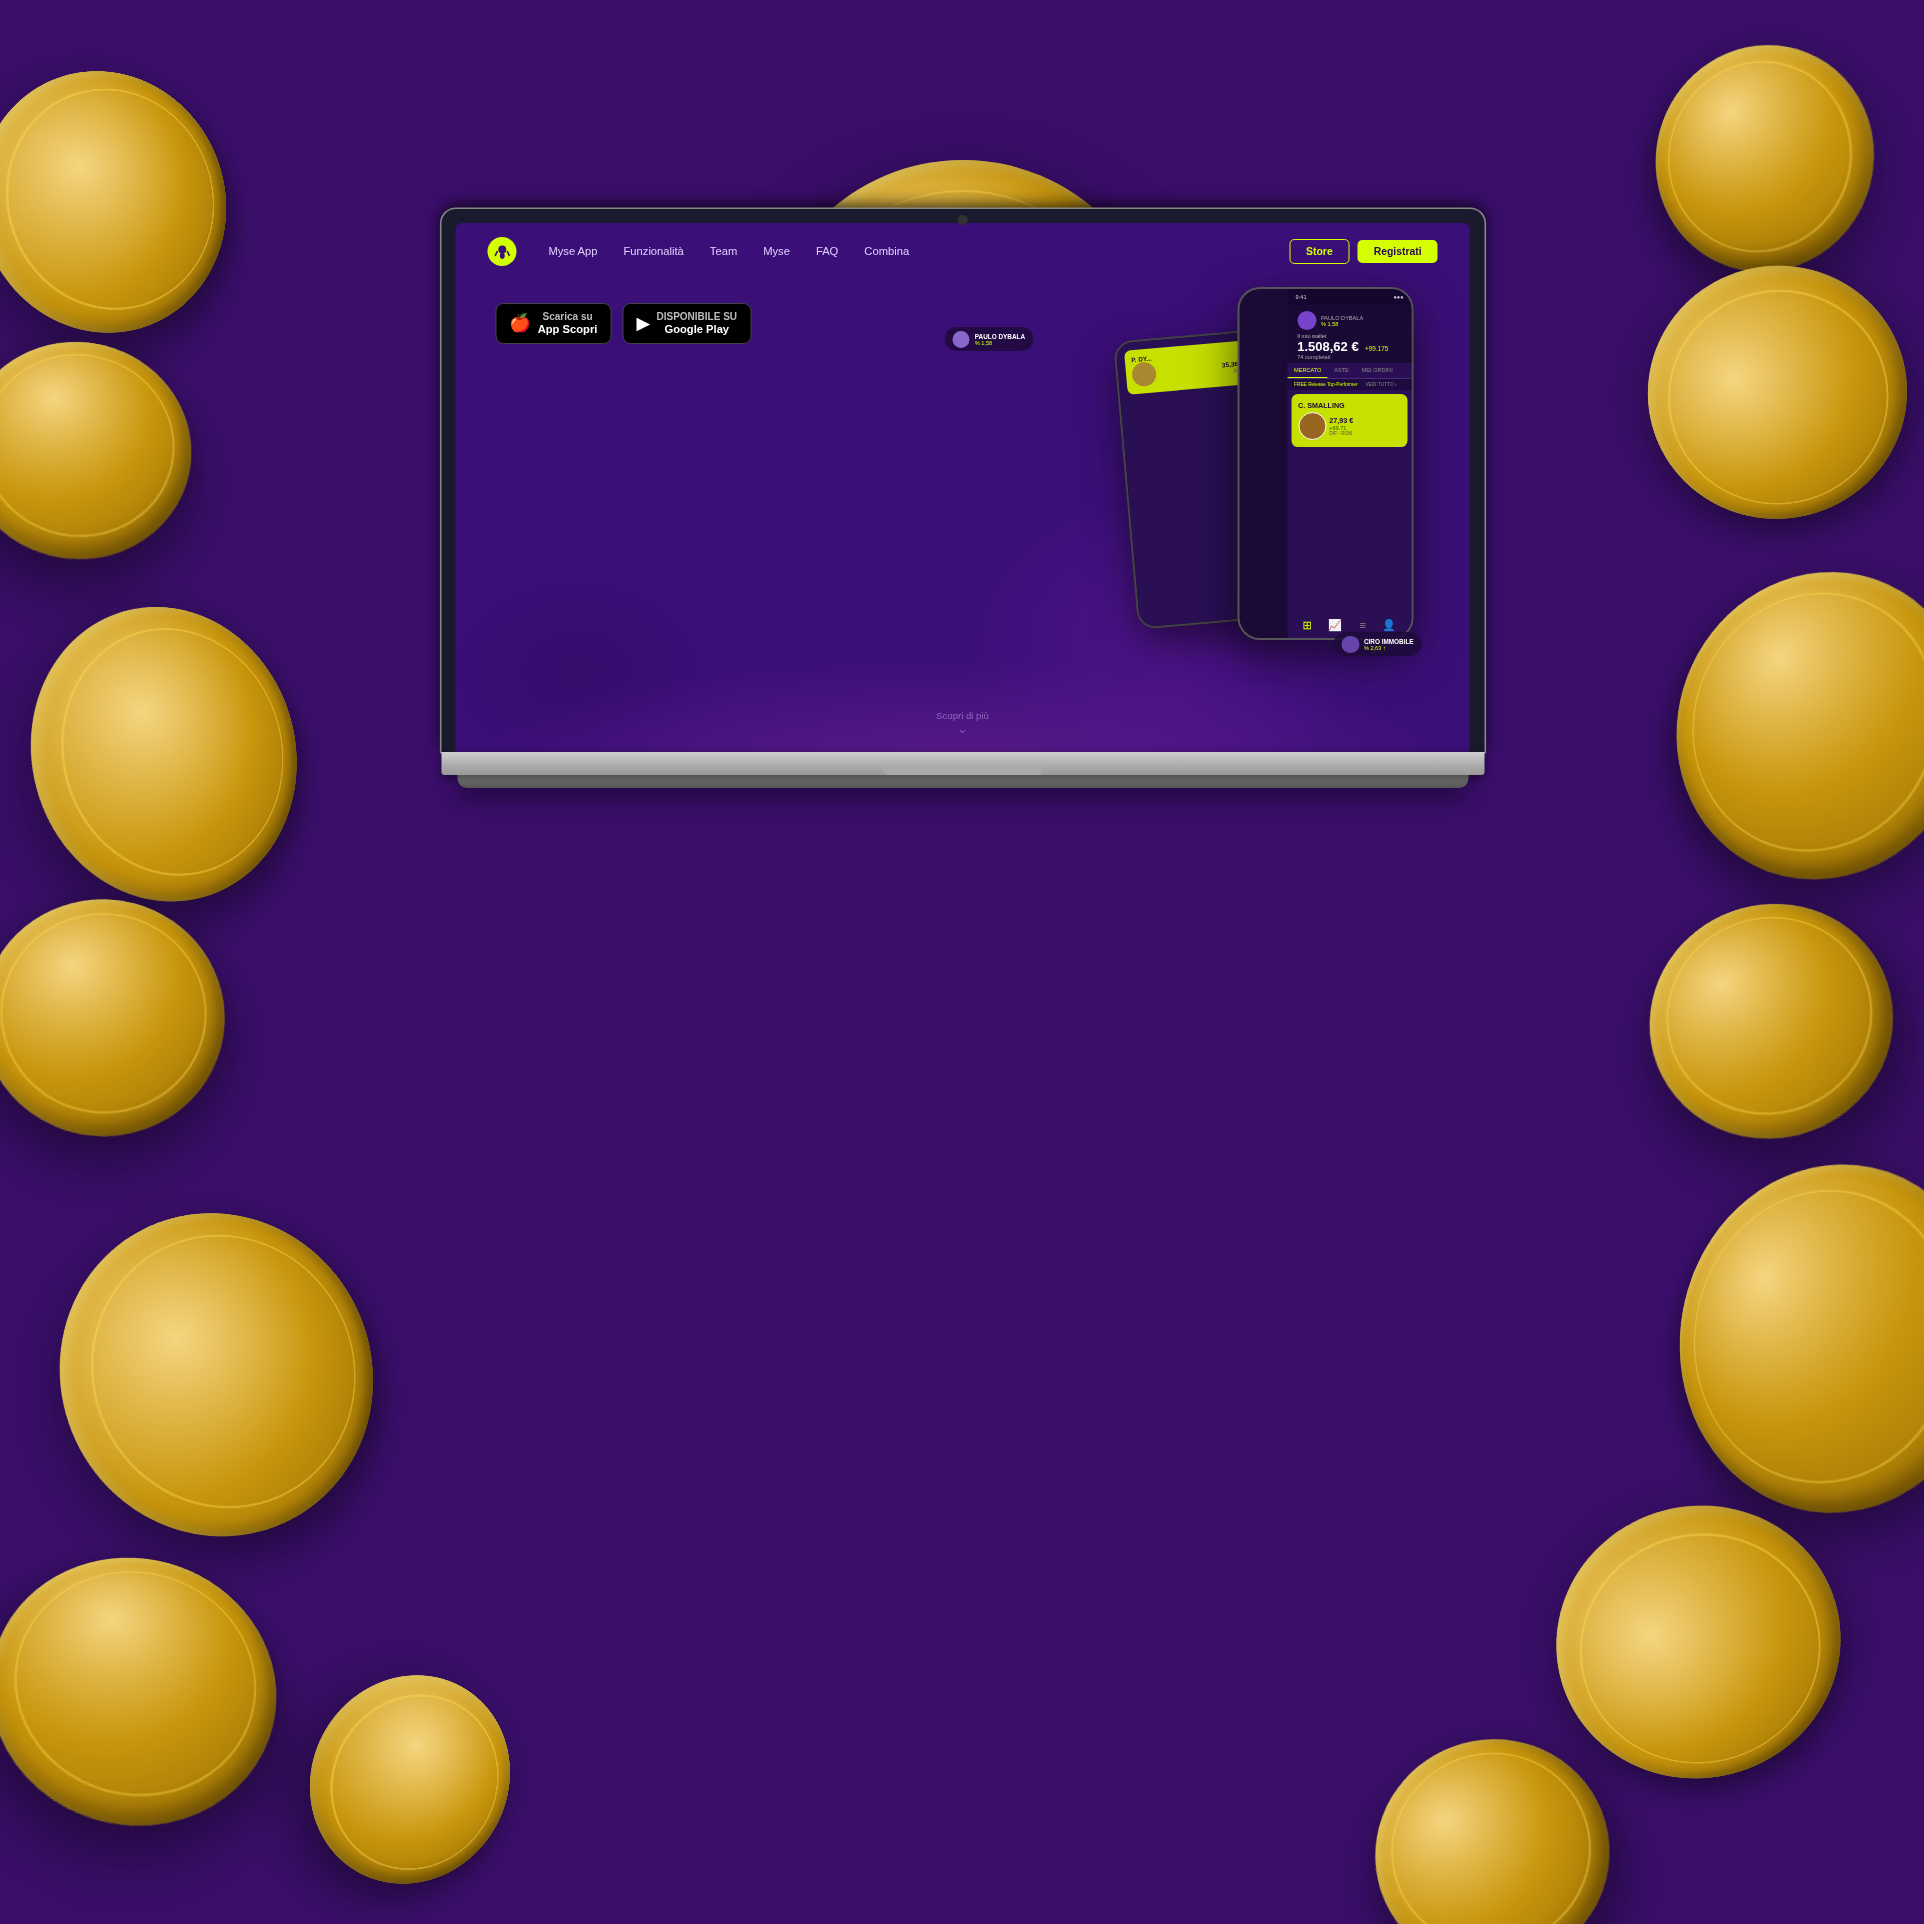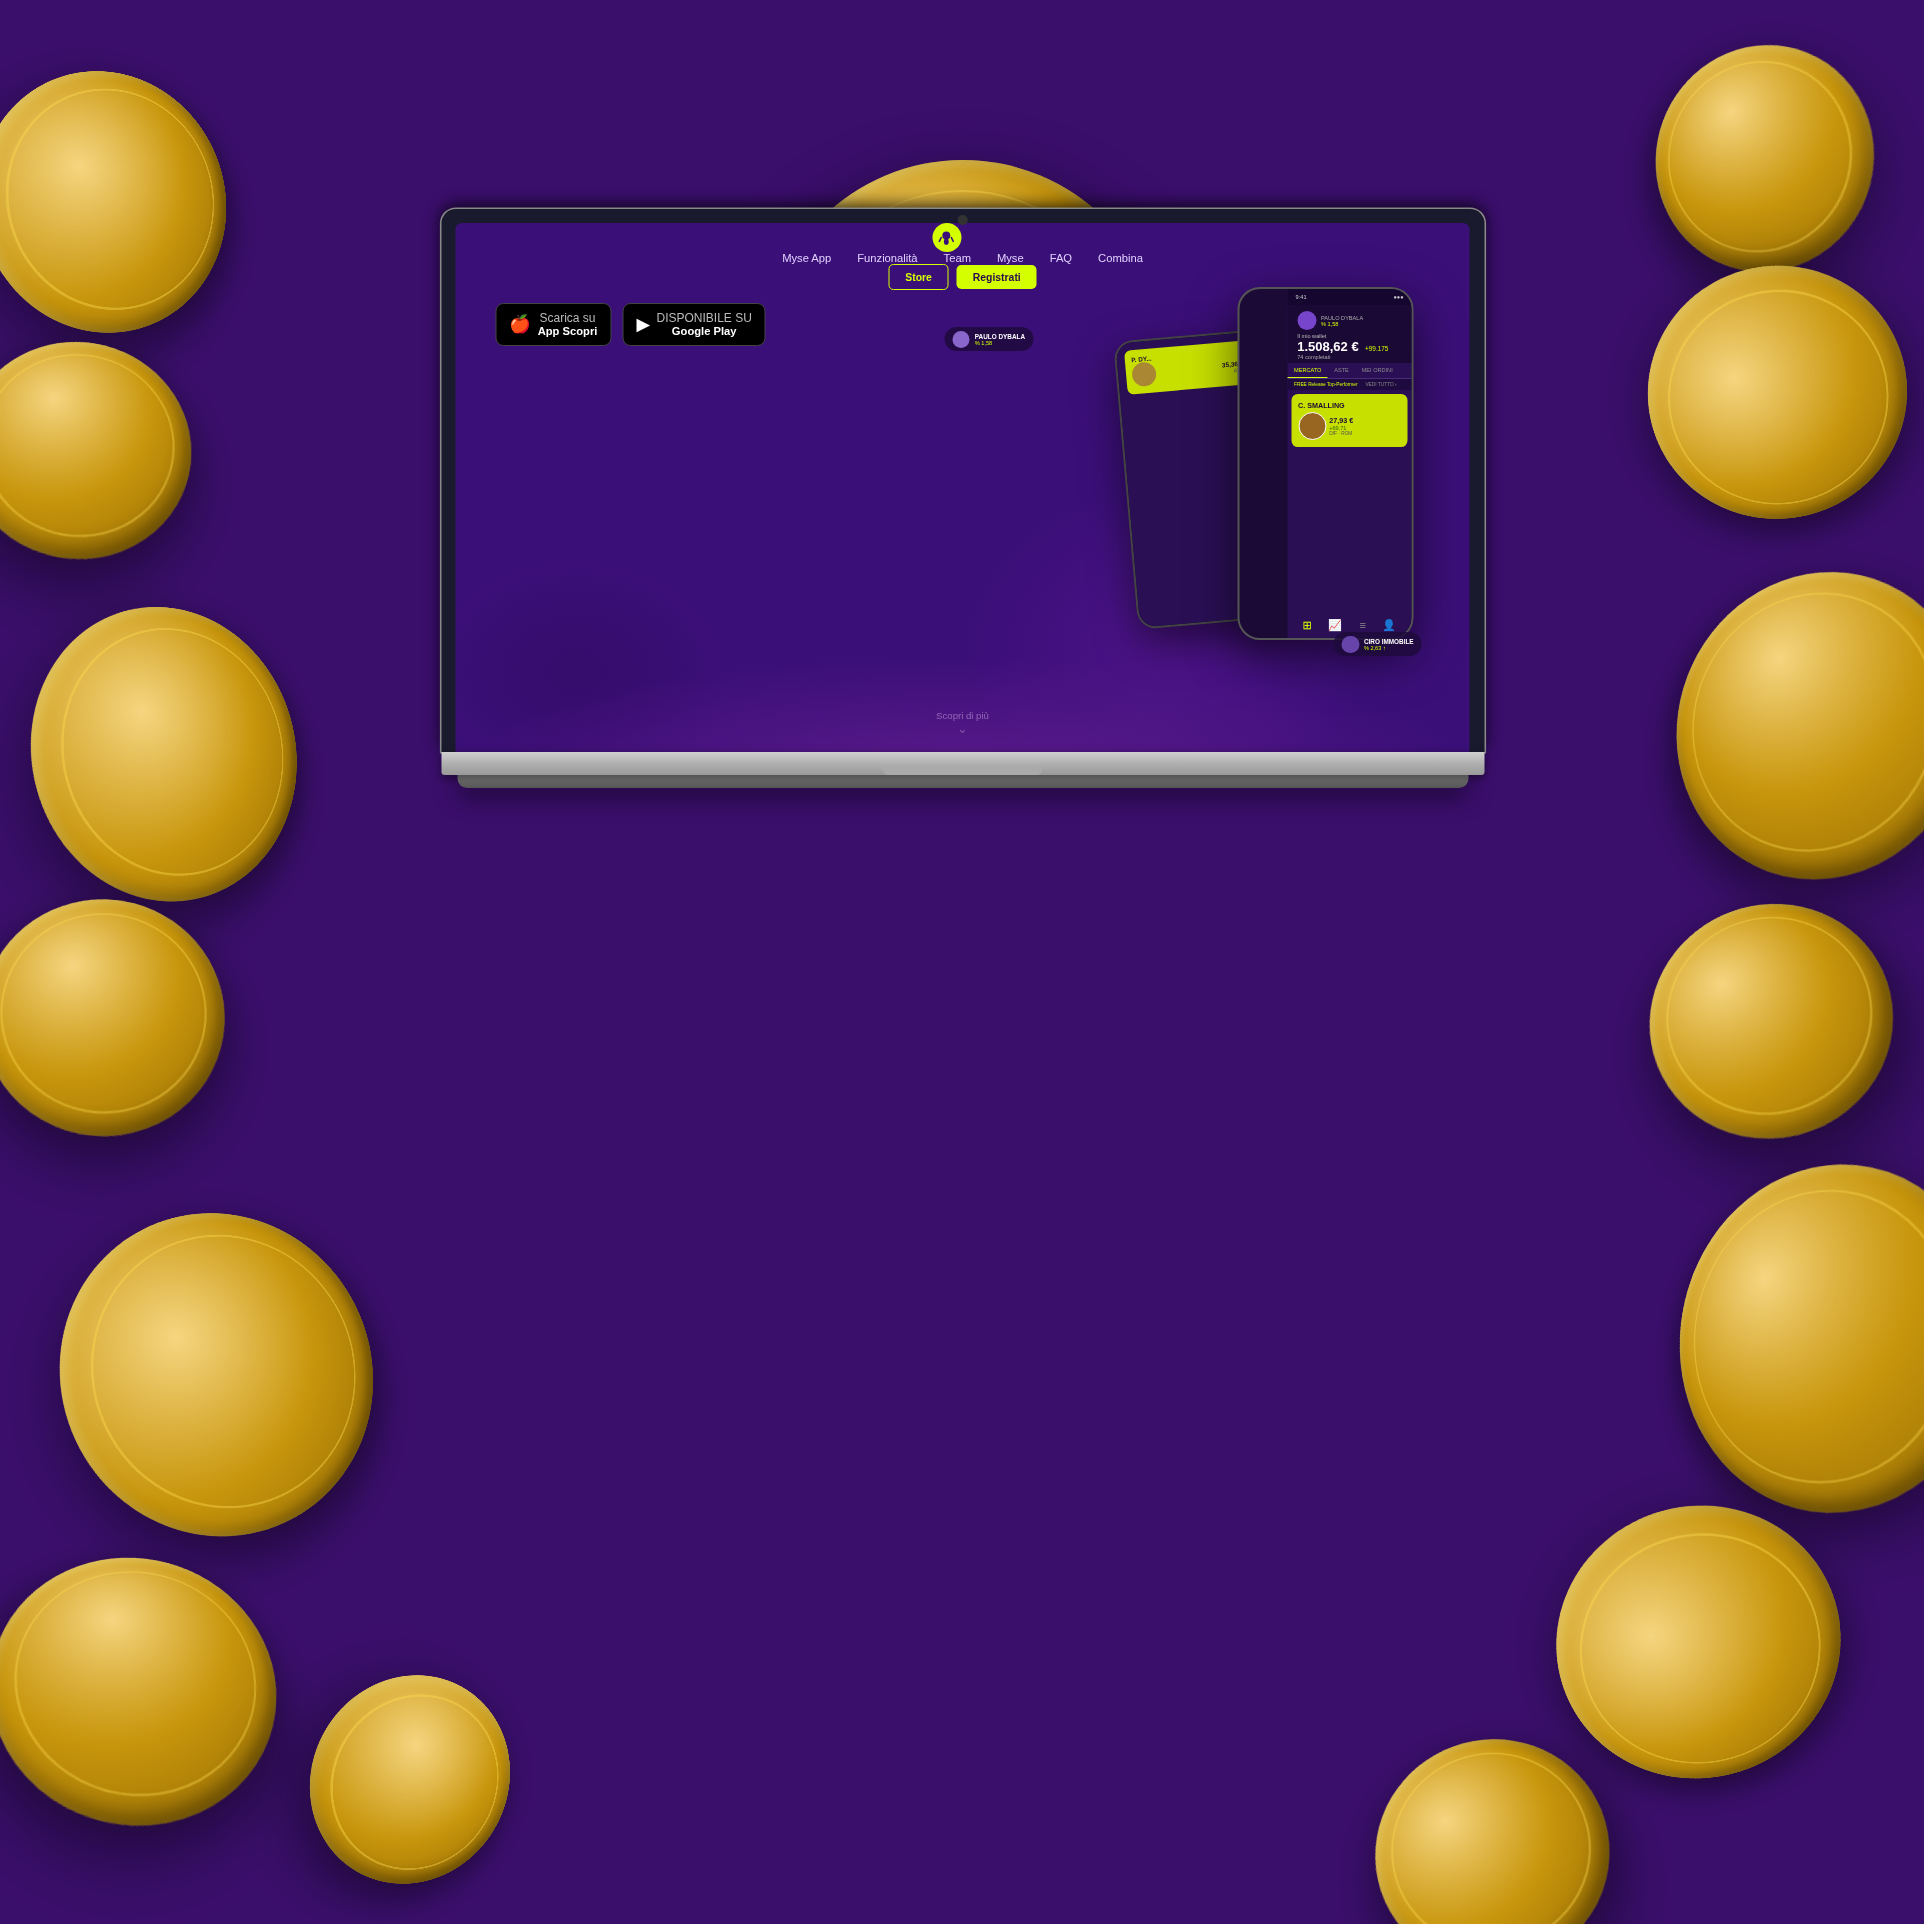"Myse App" .navbar { flex-direction: column -> none }
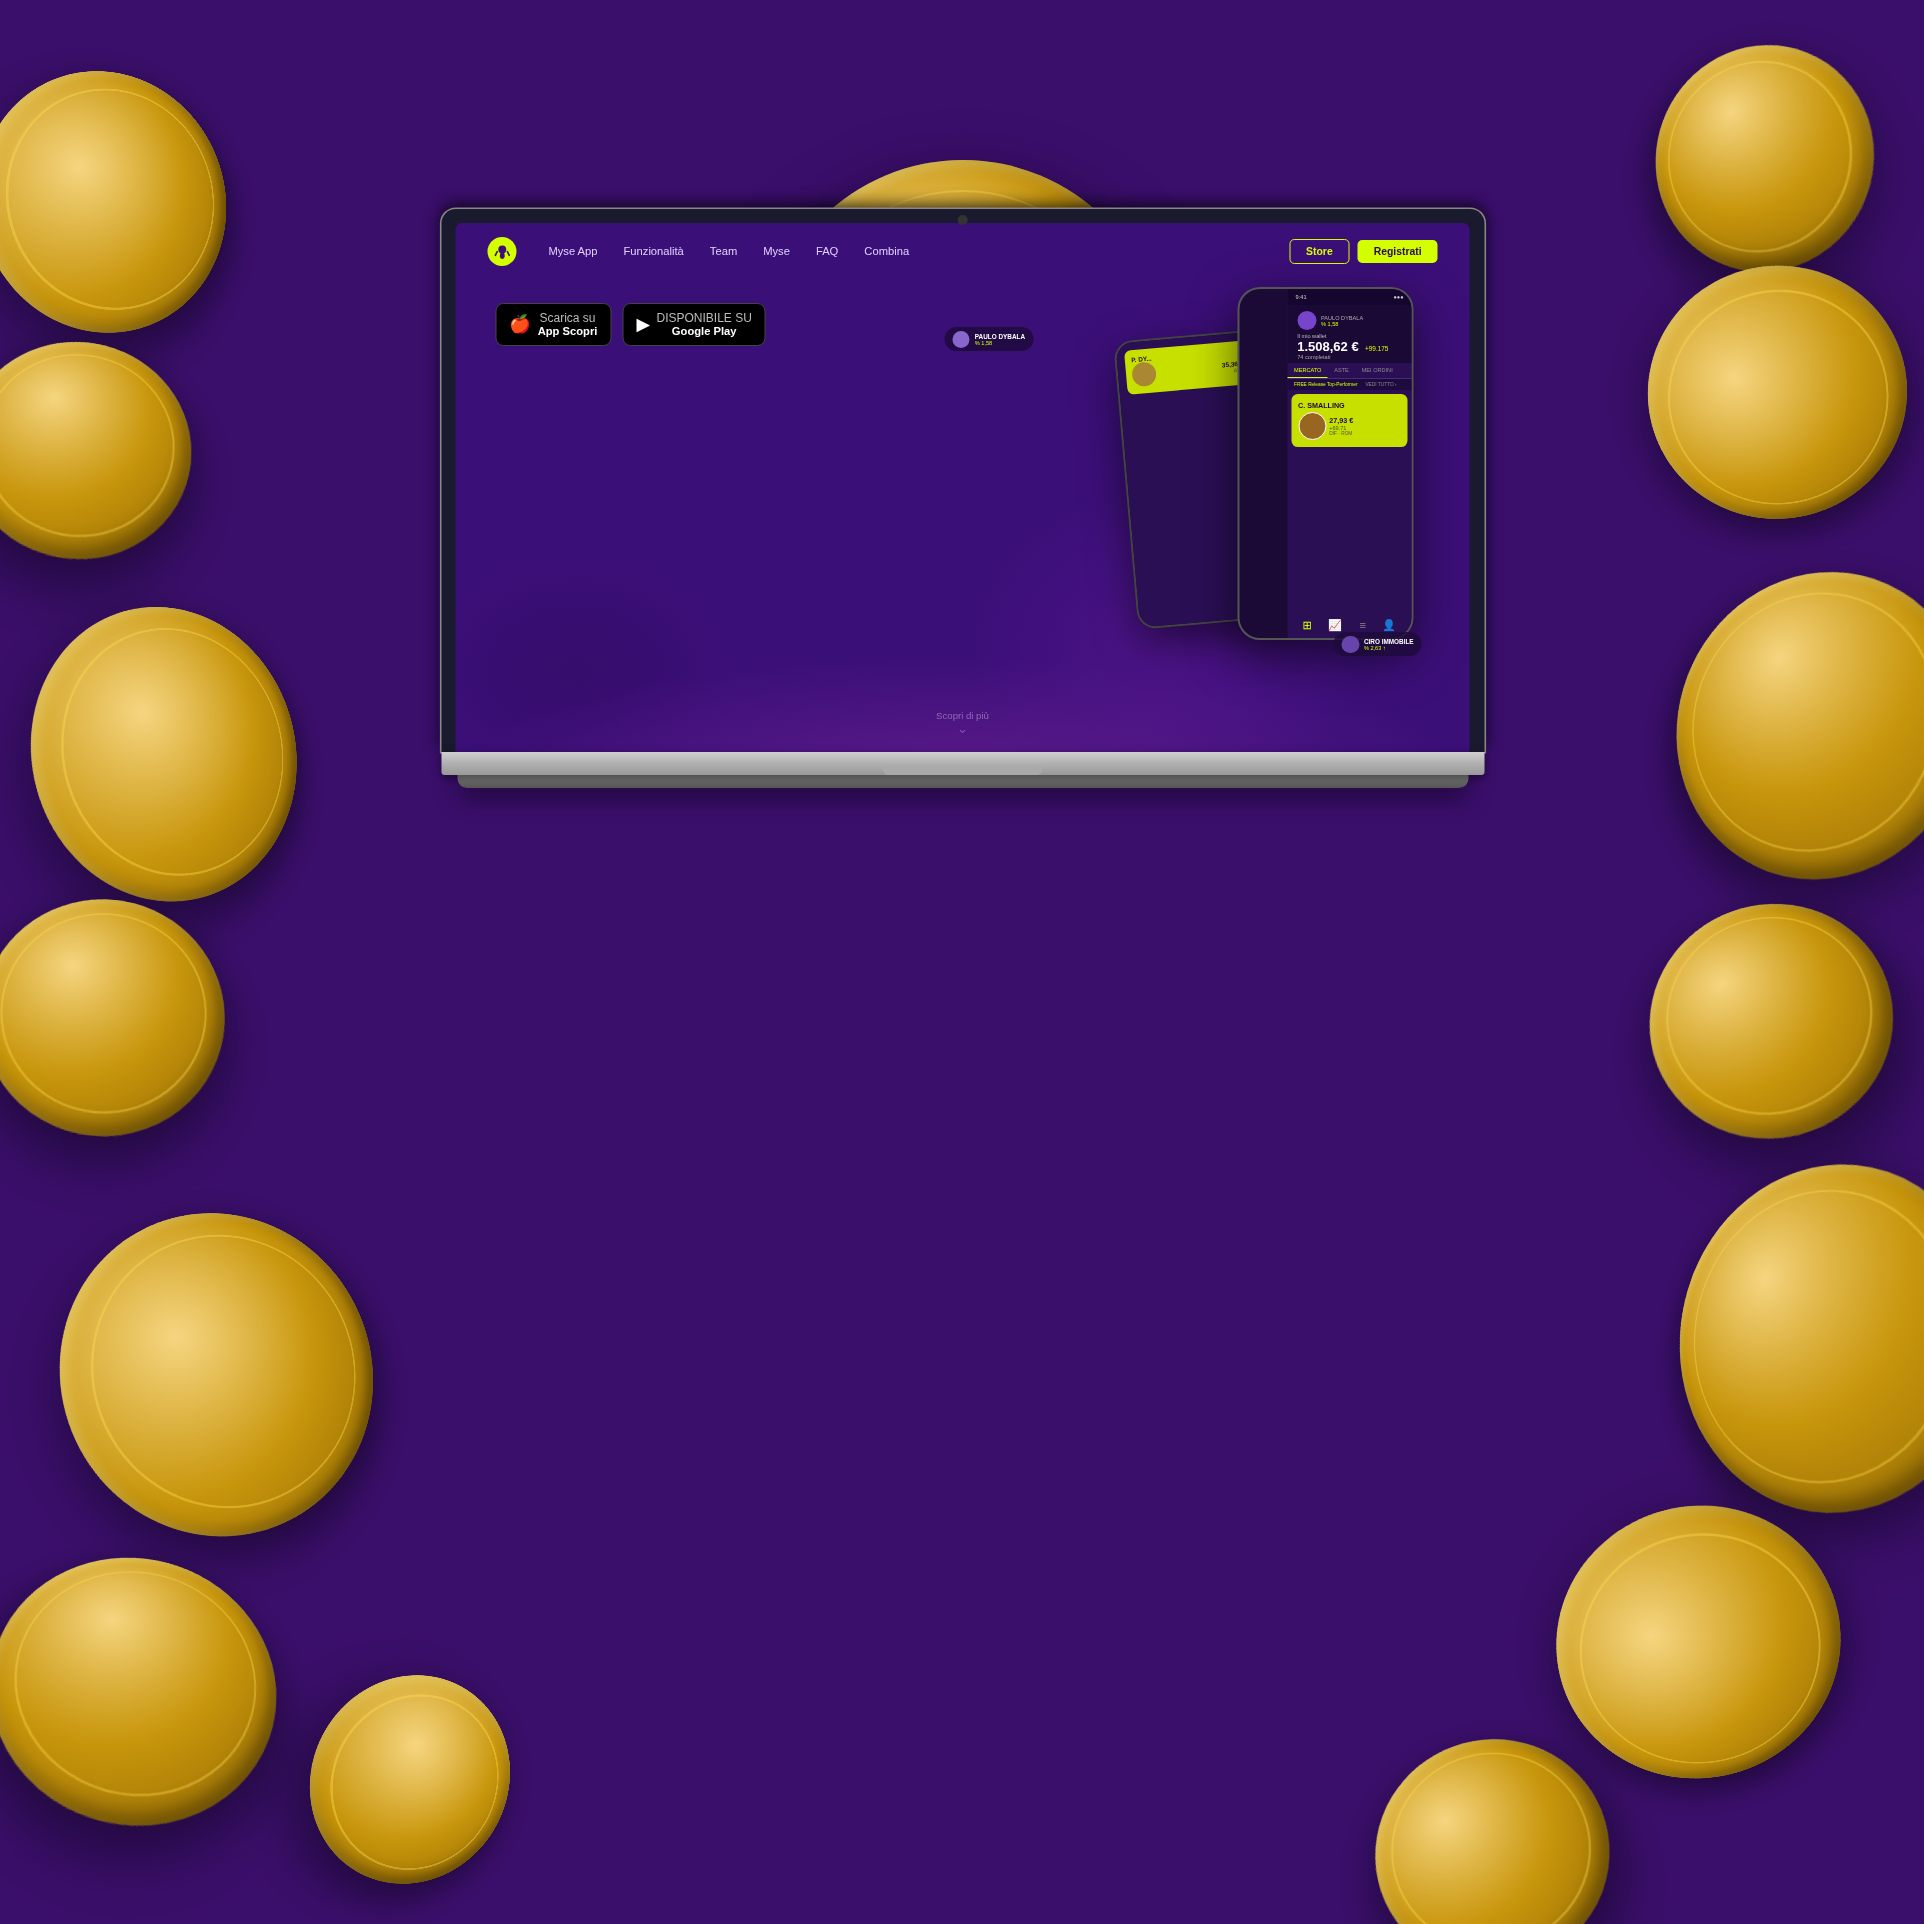"Scarica su" .app-btn-text-small { font-size: 12px -> 10px; font-weight: none -> bold }
